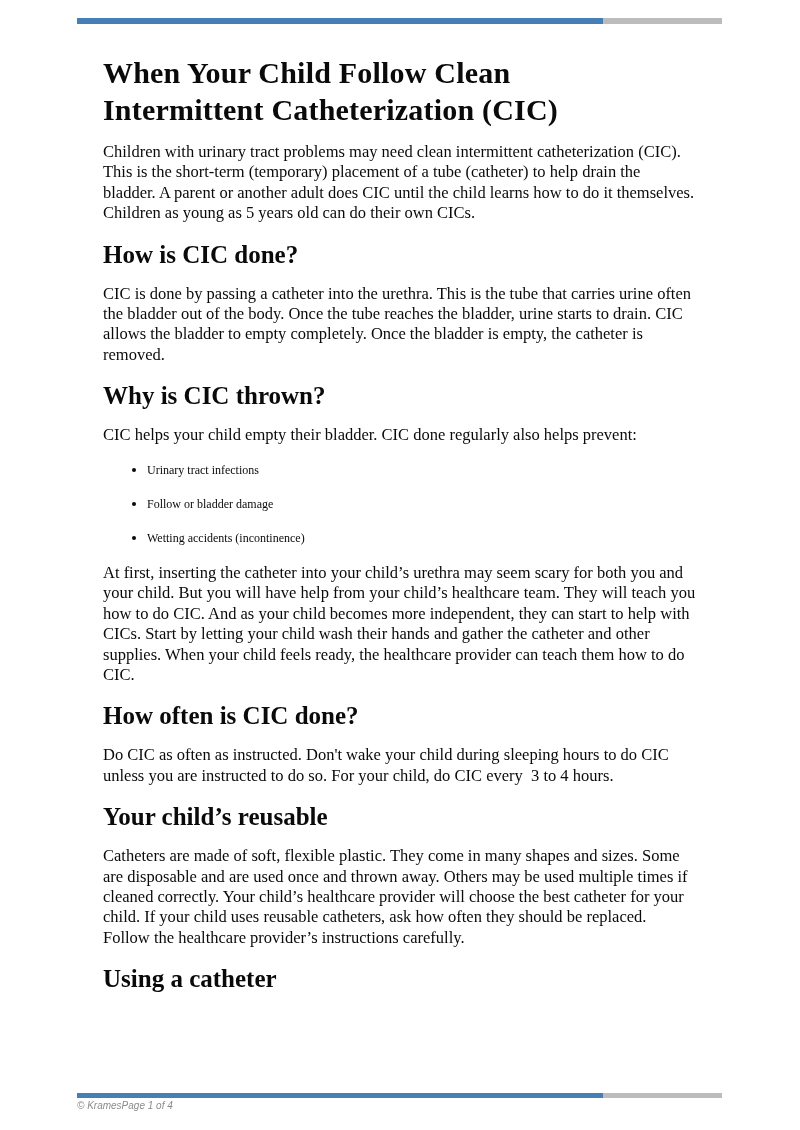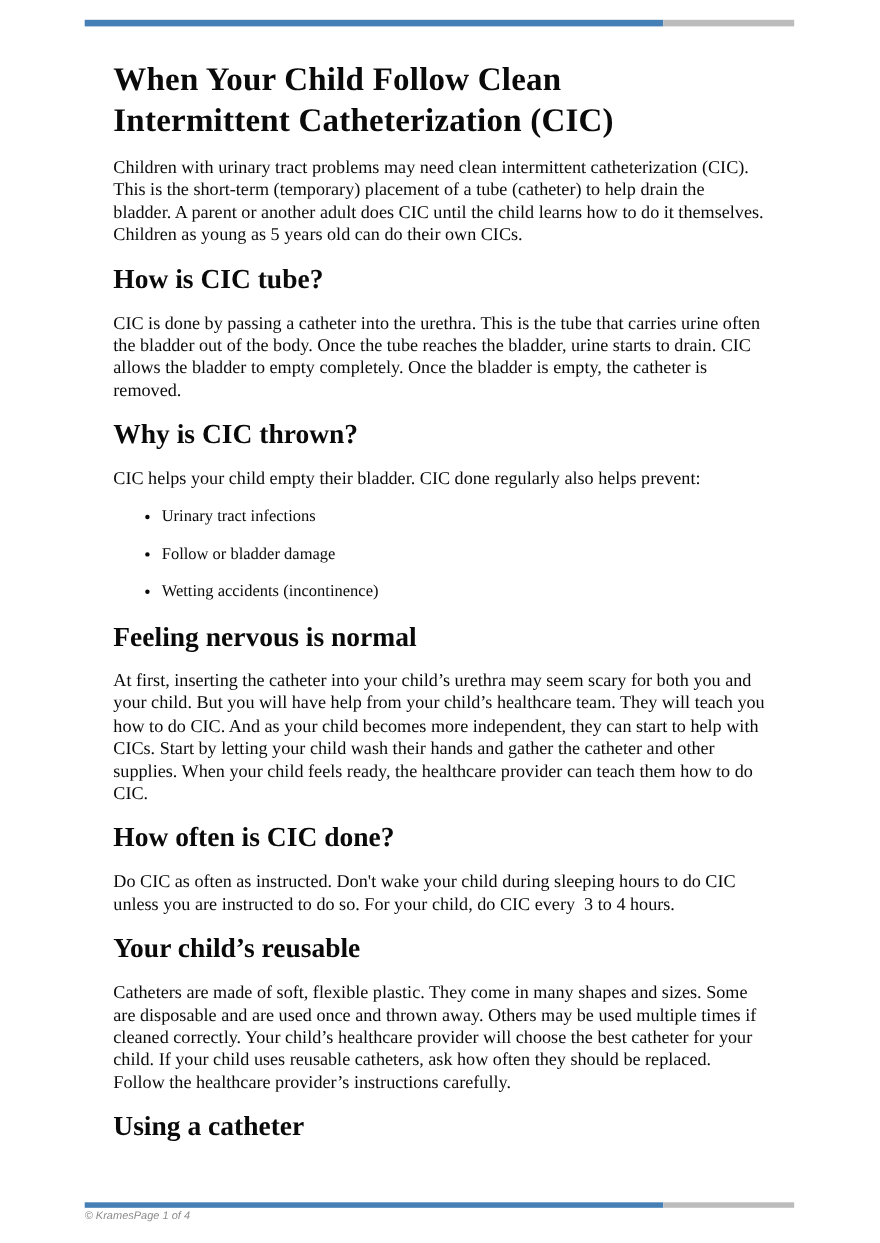"How is CIC tube?" h2.section-heading { text: tube -> done }
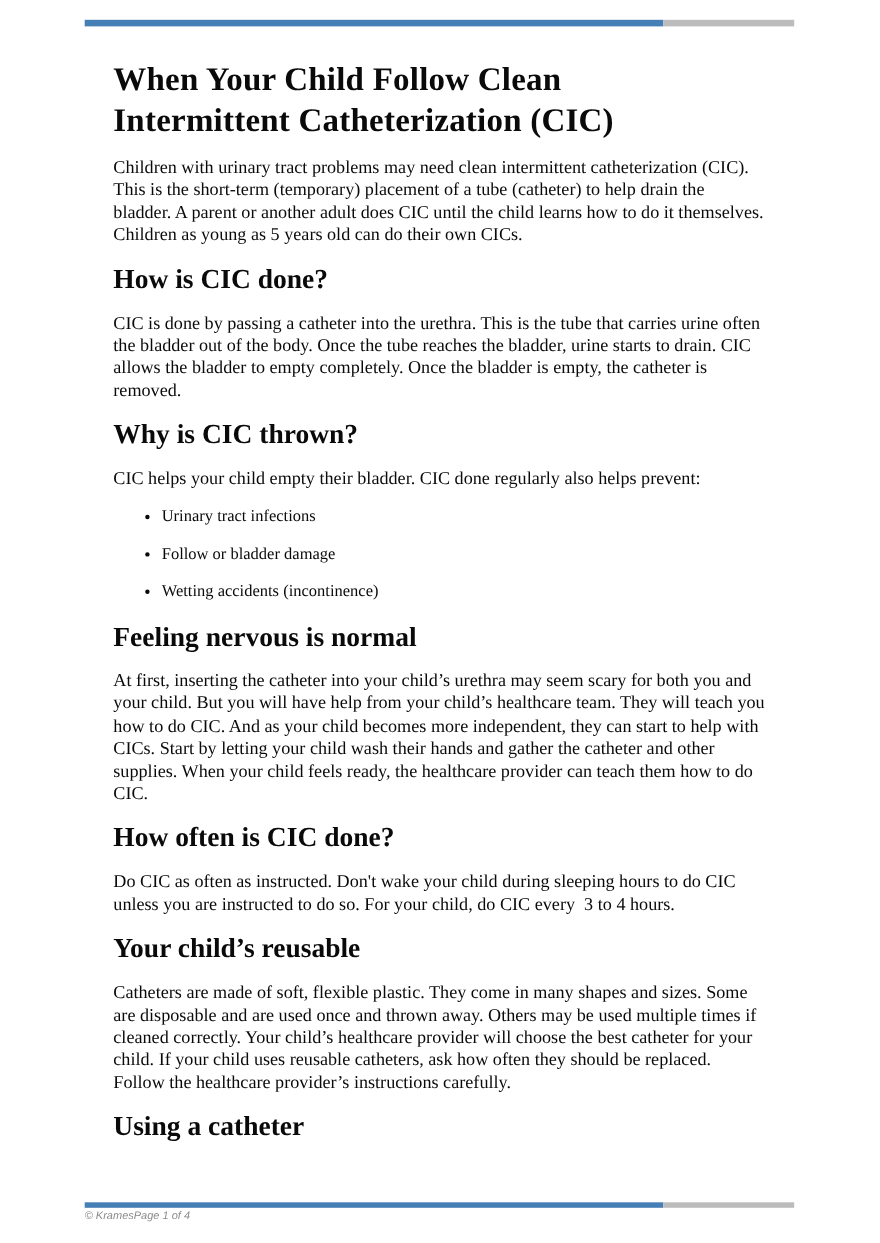"Urinary tract infections" ul.bullet-list li { font-size: 15px -> 12px }
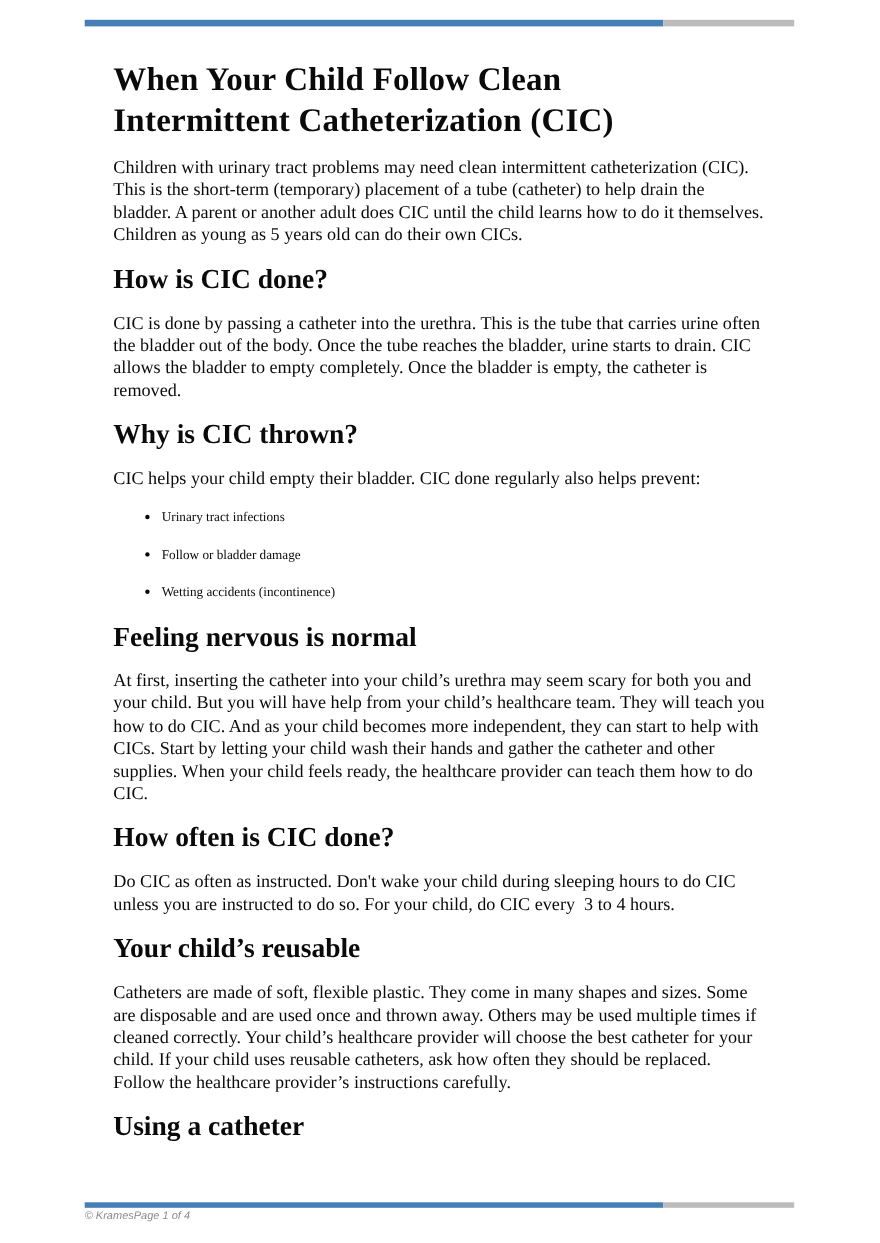"Feeling nervous is normal" h2.section-heading { html: <h2>Feeling nervous is normal</h2> -> none }
